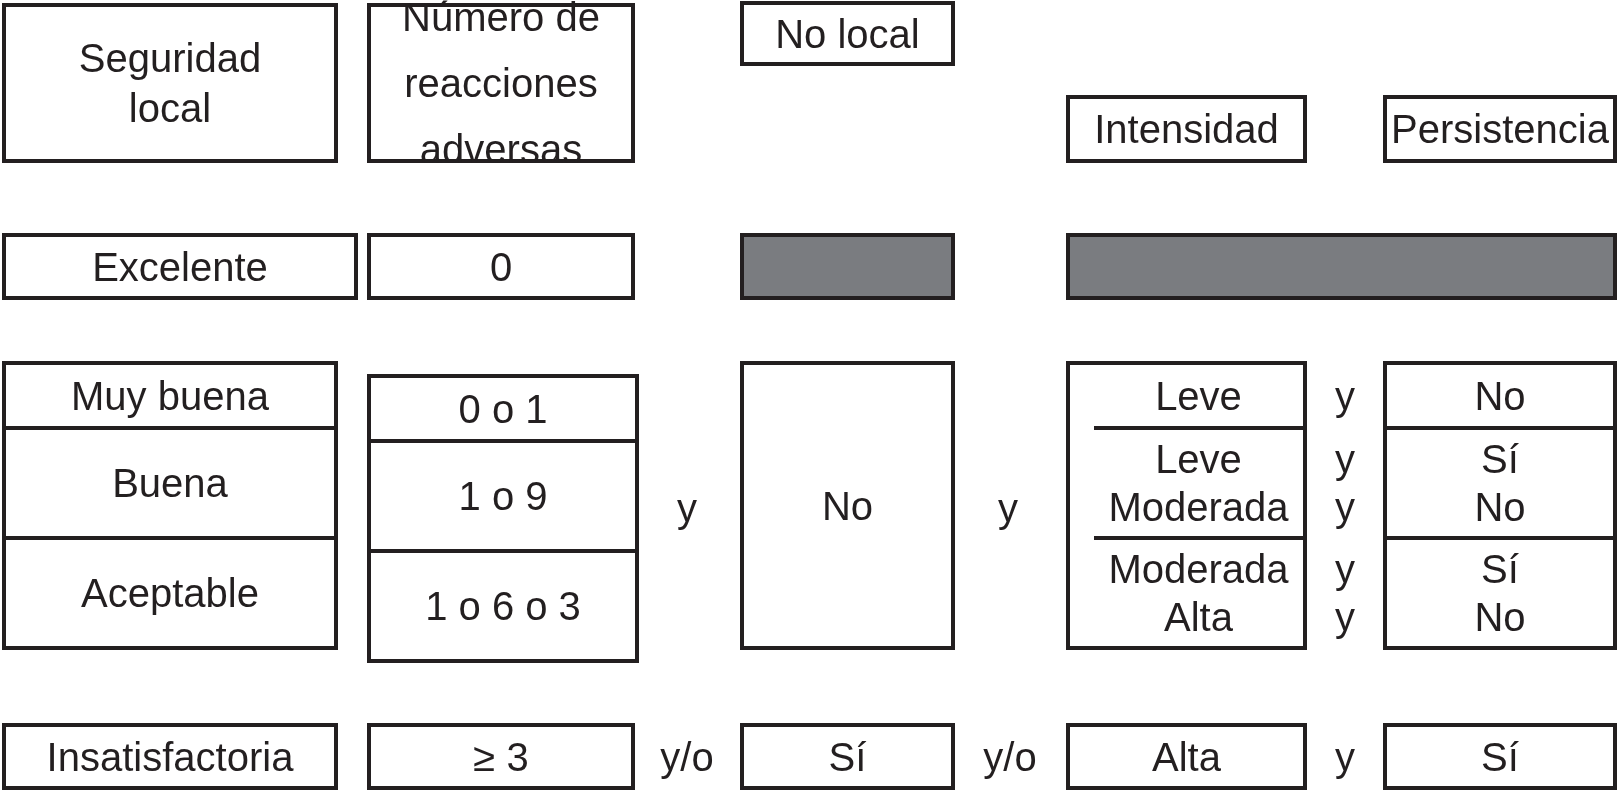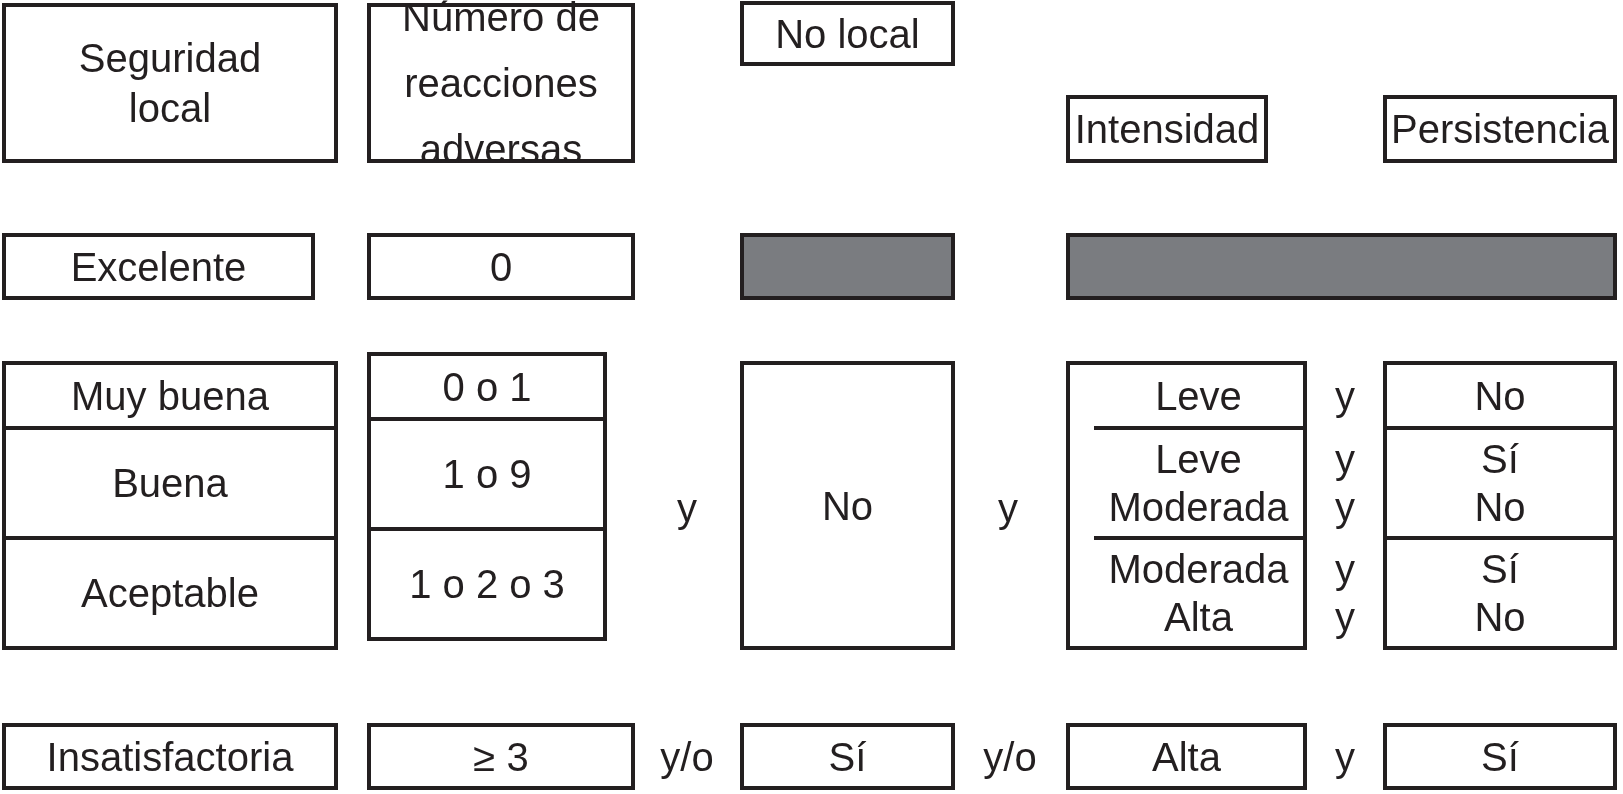"Intensidad" div.box { width: 202px -> 241px }
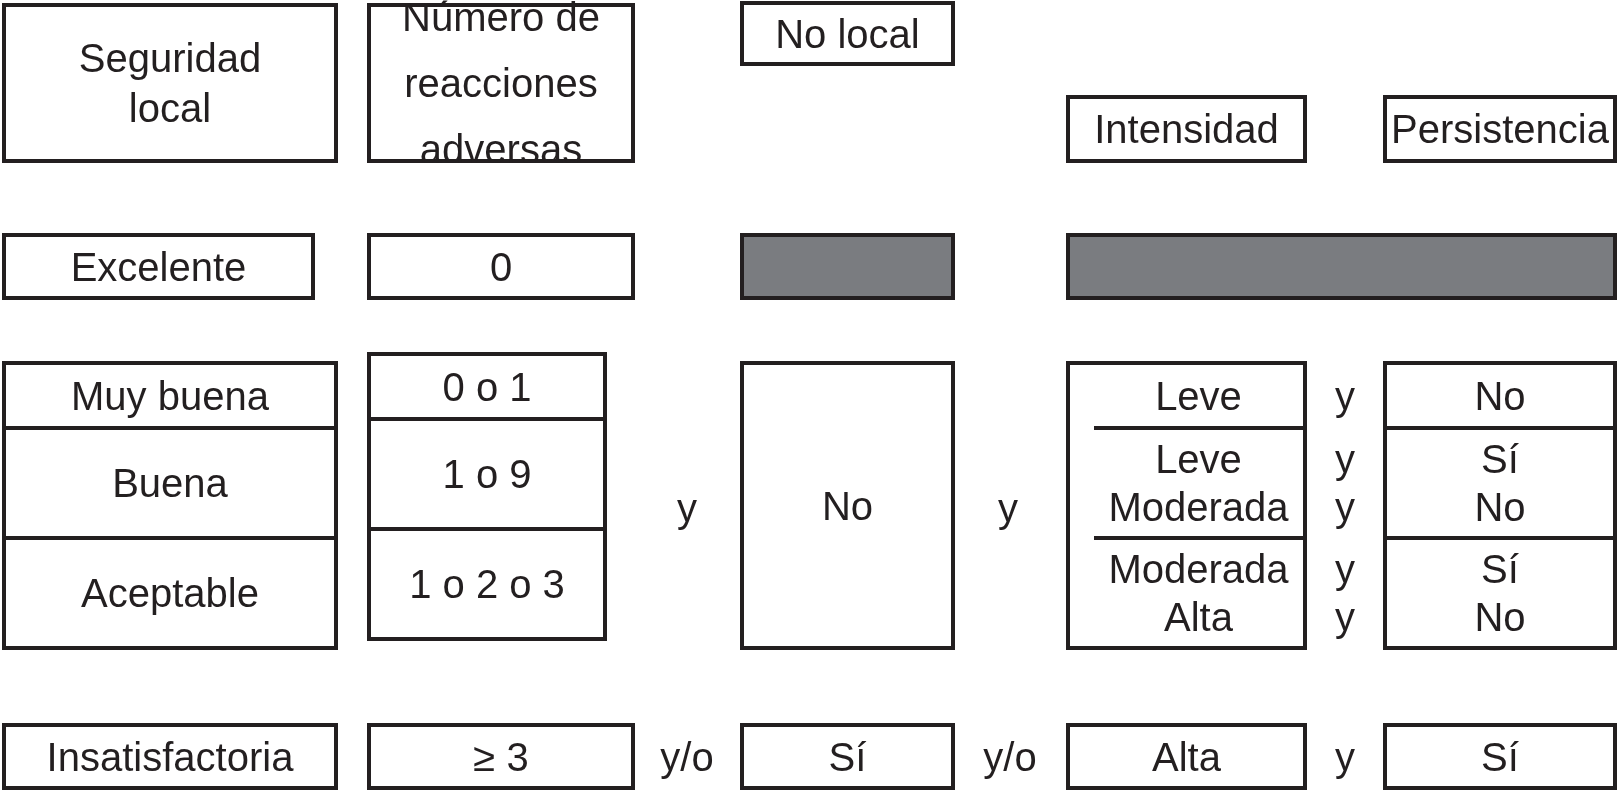"Excelente" div.box { width: 313px -> 356px }
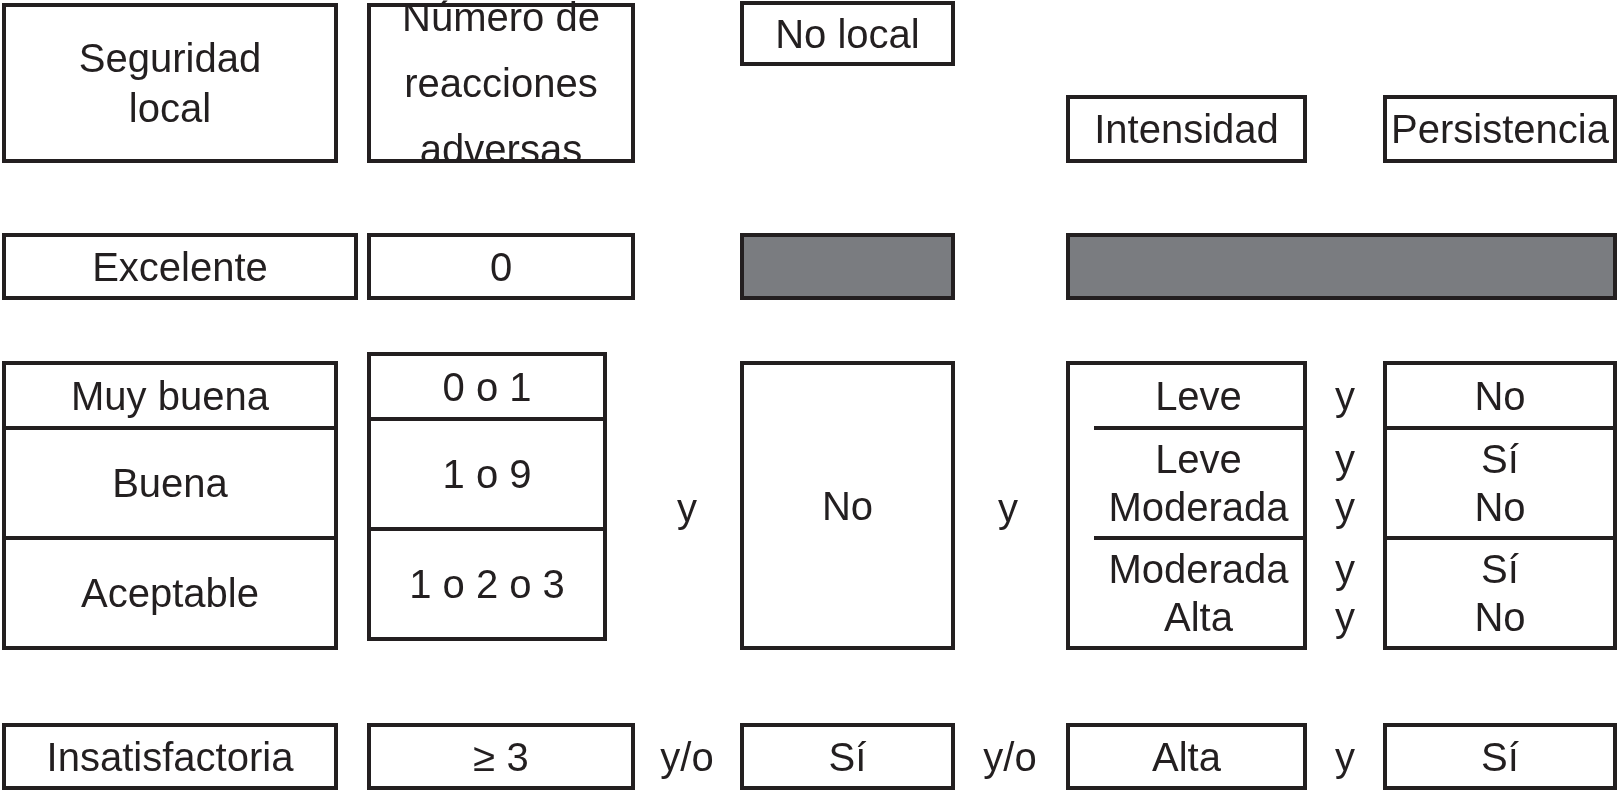"0 o 1" div.box { top: 352px -> 374px; width: 240px -> 272px }
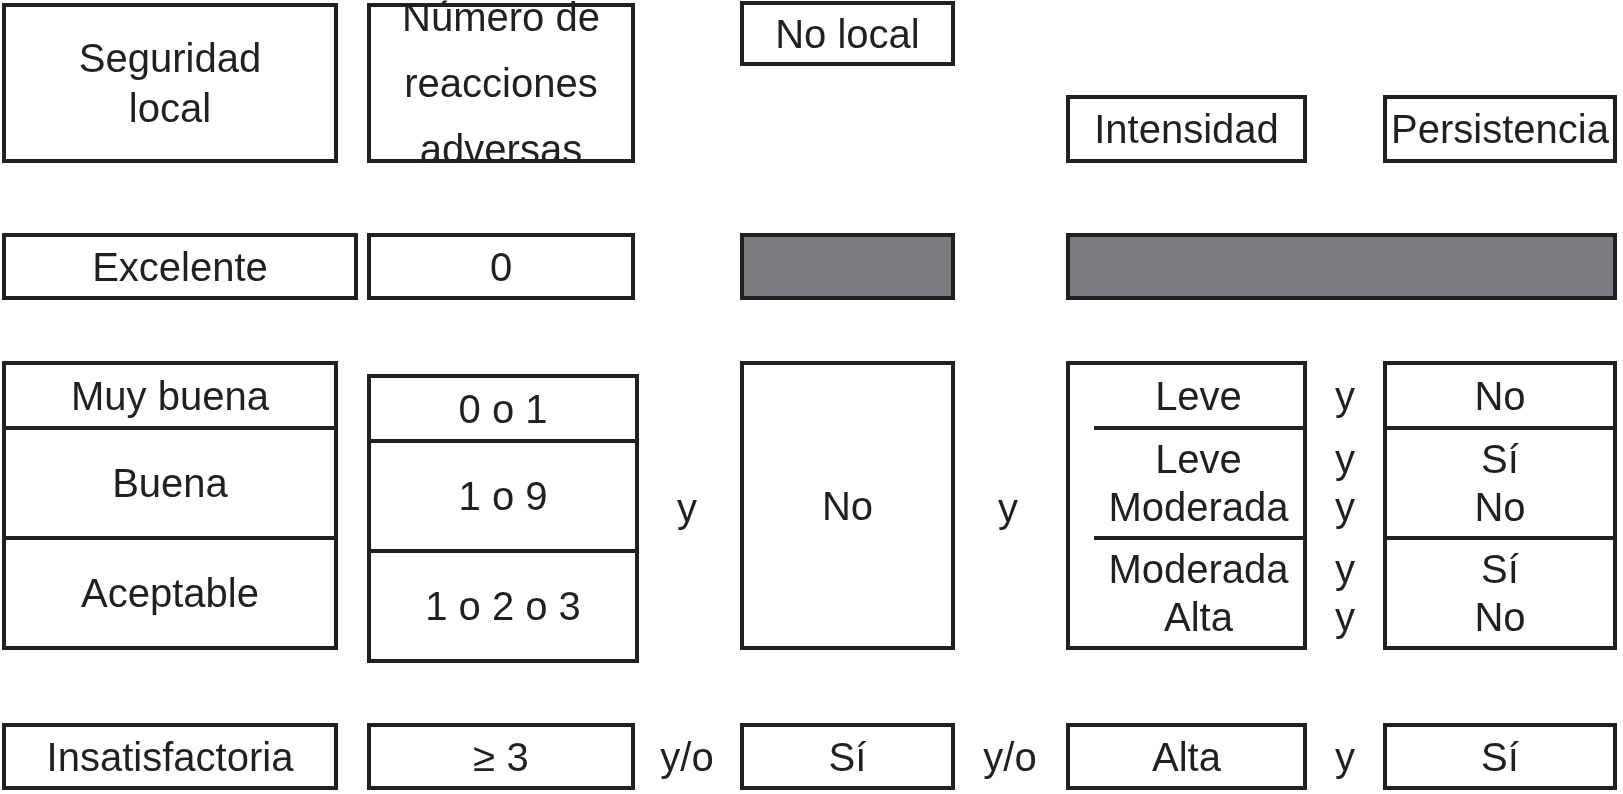"1 o 2 o 3" span { text: 2 -> 6 }
